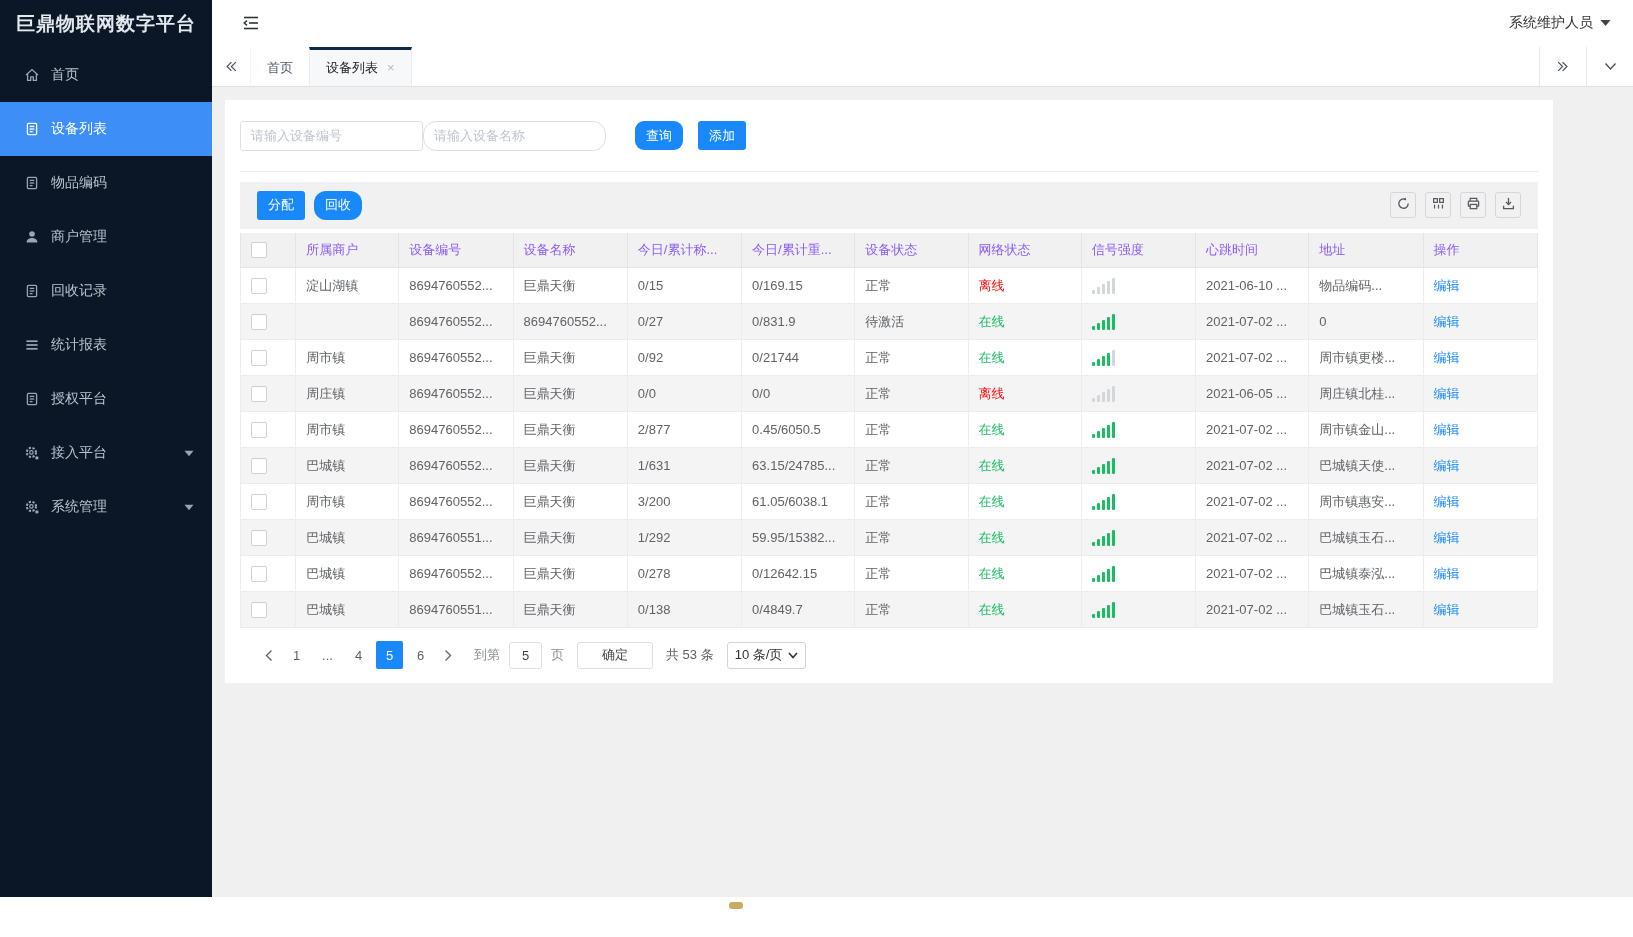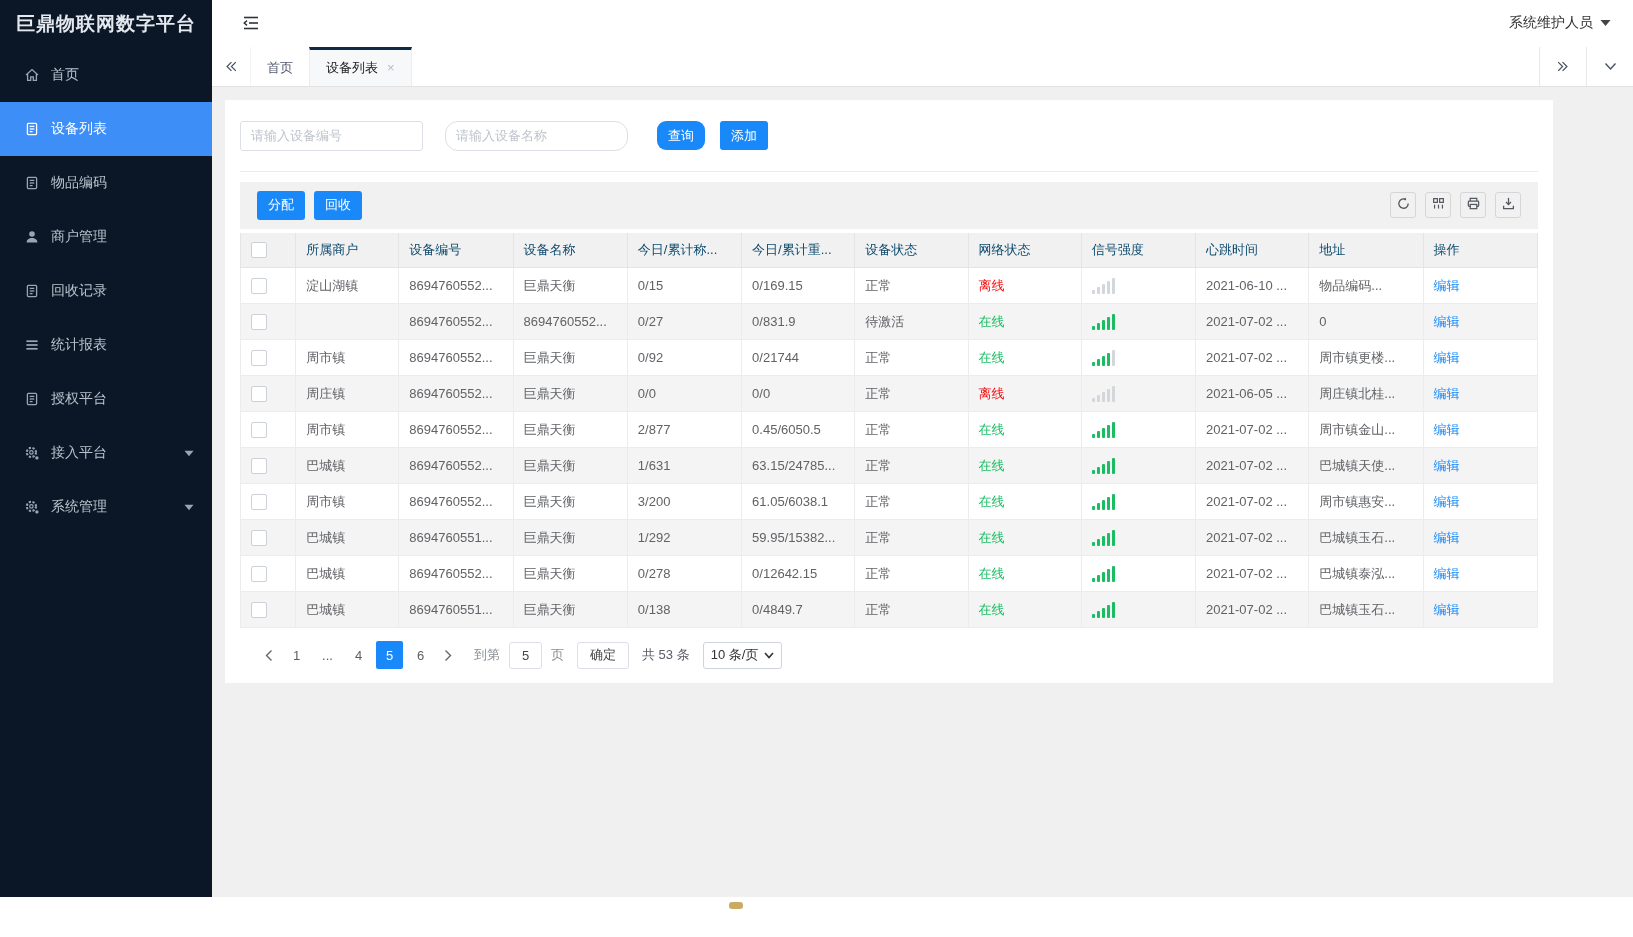"请输入设备名称" .search-input + .search-input { margin-left: 22px -> none }
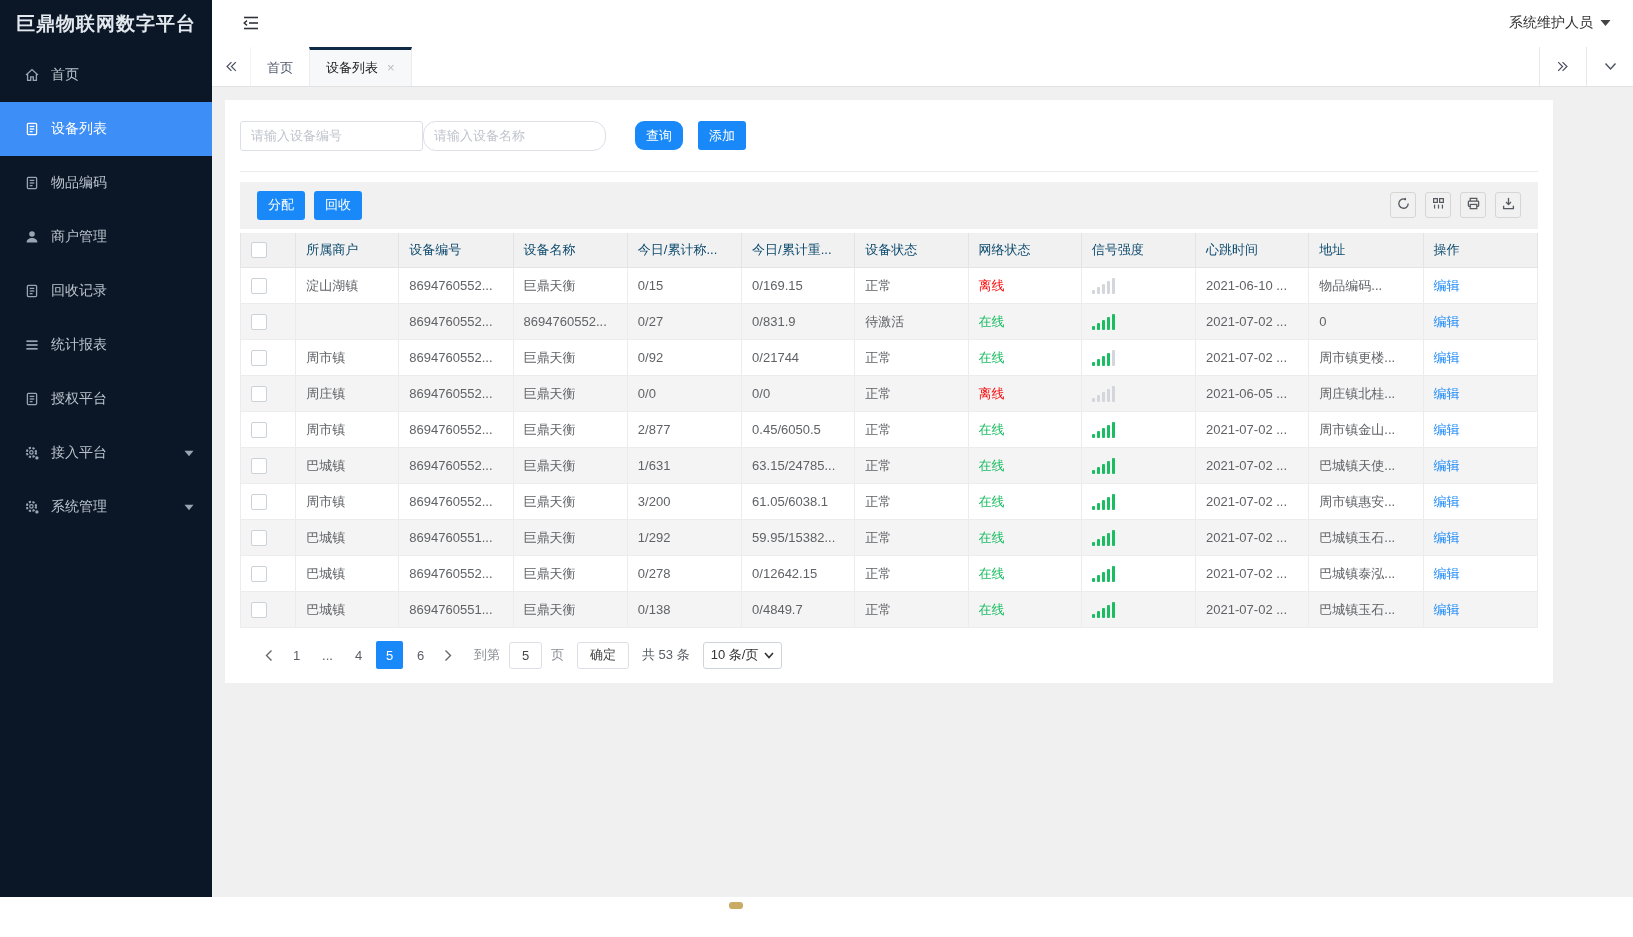"回收" .zone-toolbar .btn-blue + .btn-blue { border-radius: none -> 12px }
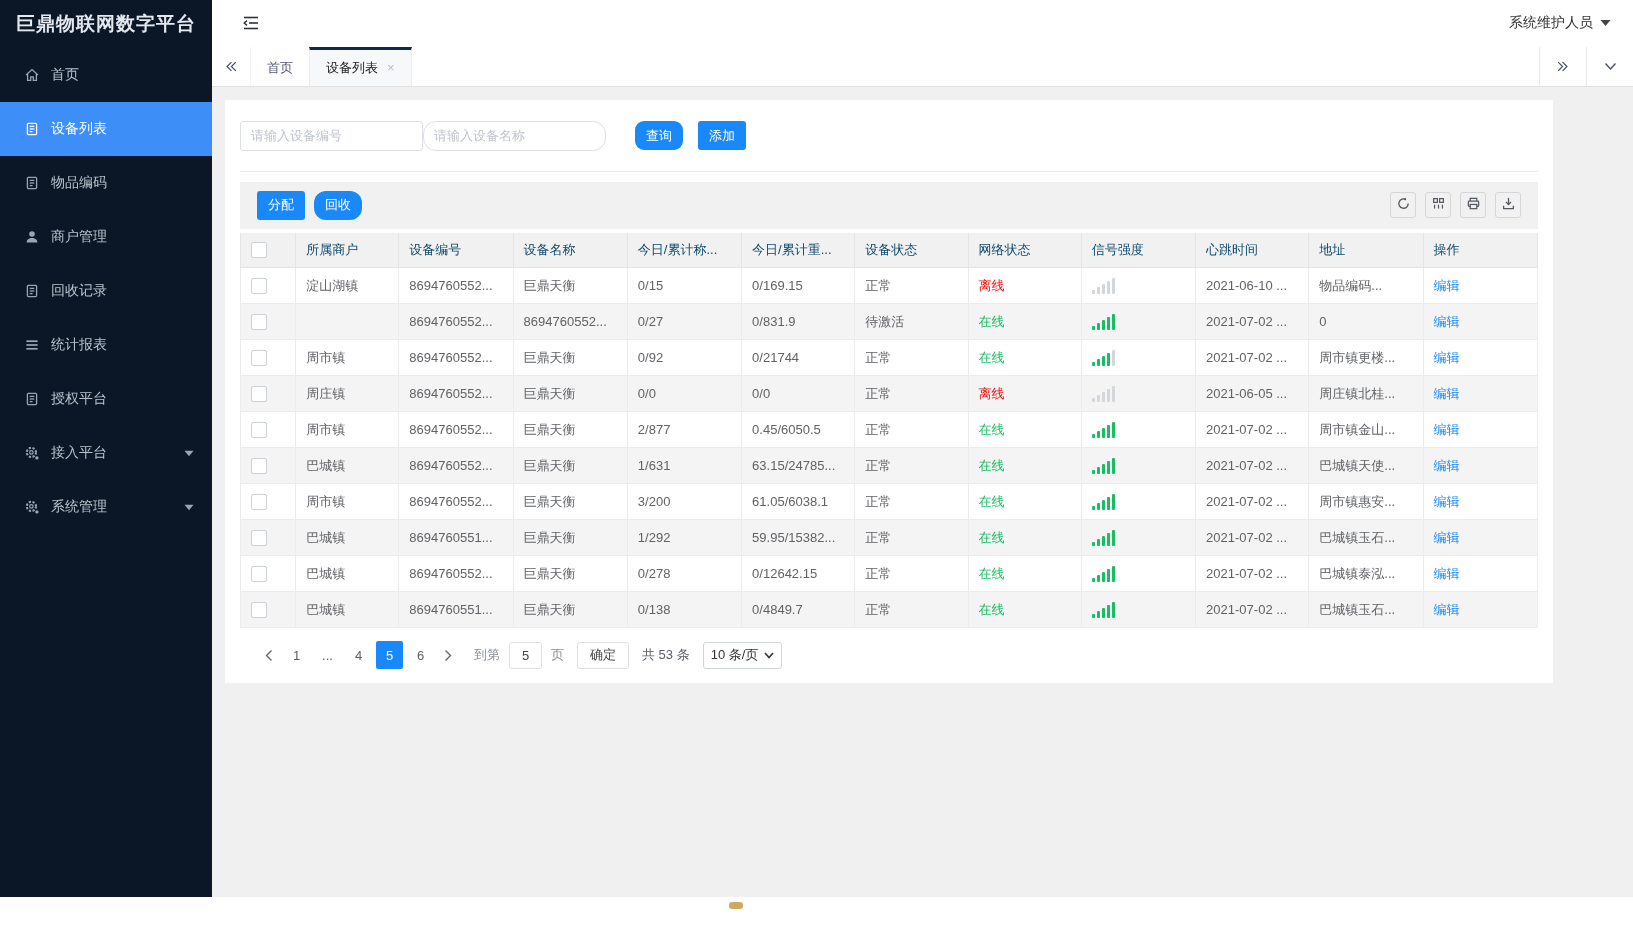"所属商户" thead th { color: #0c4a6e -> #8b5cf6 }
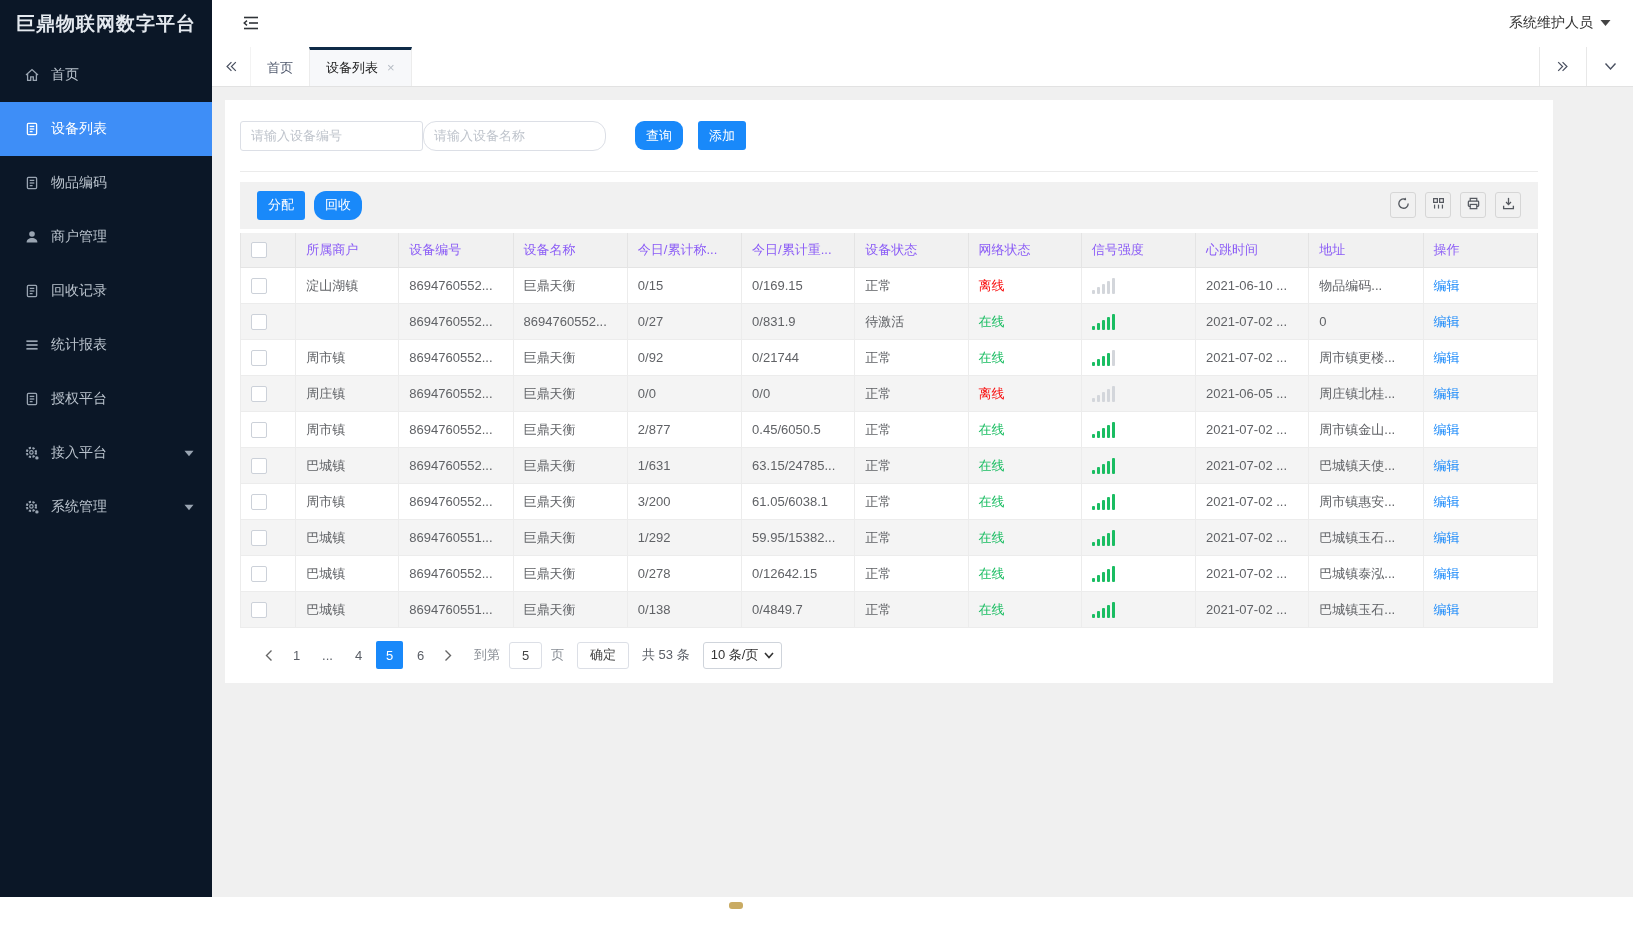"确定" .pg-confirm { padding: 0 12px -> 0 24px }
